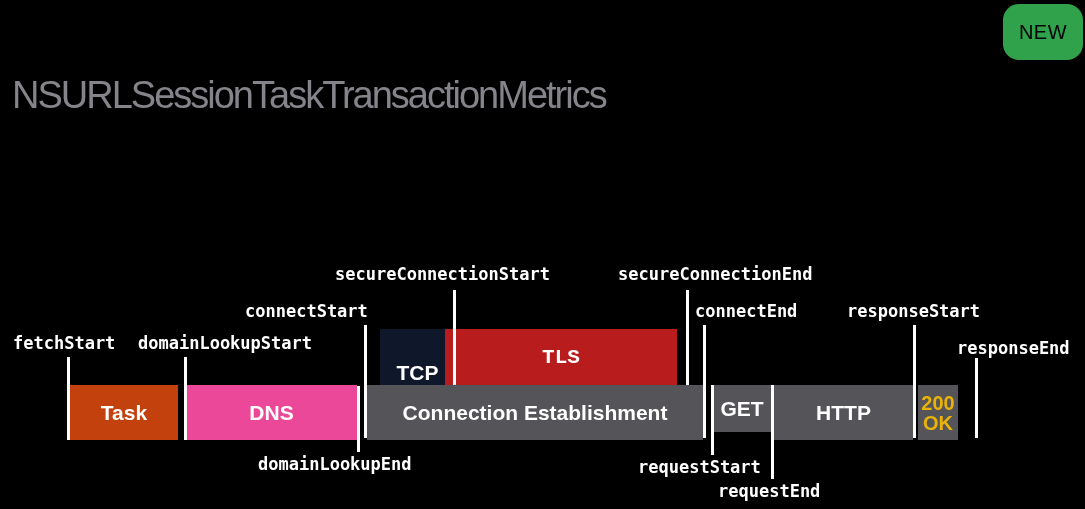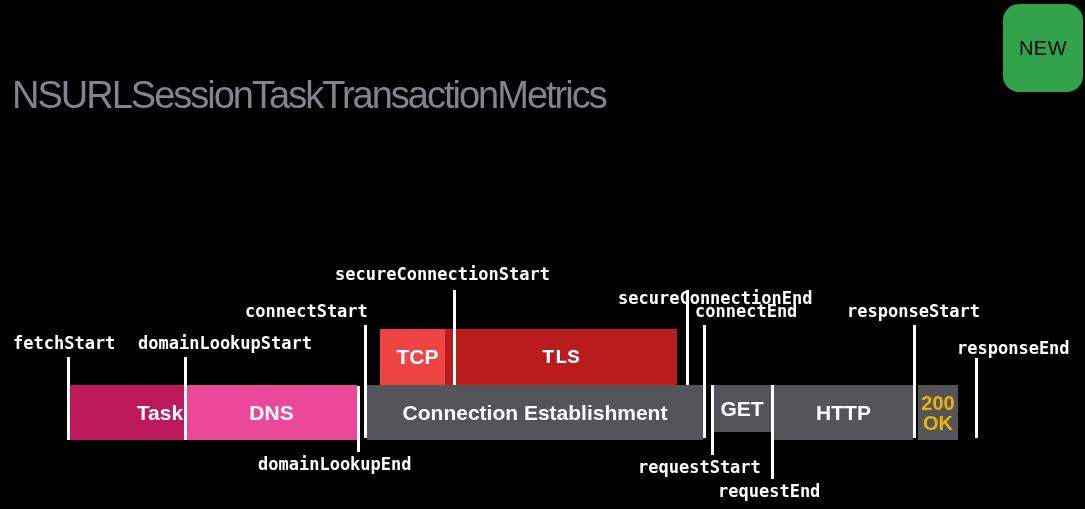"NEW" #new-badge { height: 88px -> 56px }
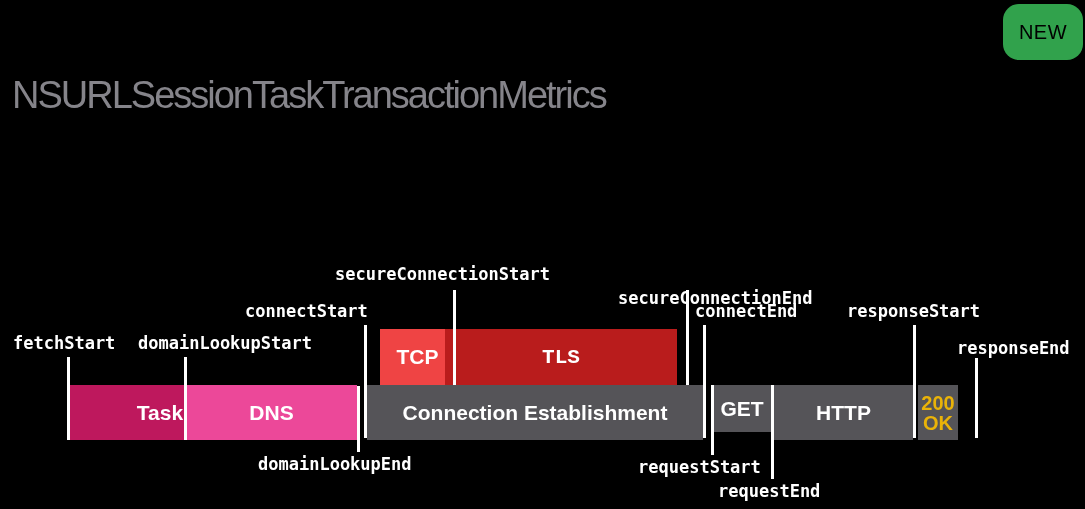"secureConnectionEnd" div.ev-label { margin-top: 24px -> none }
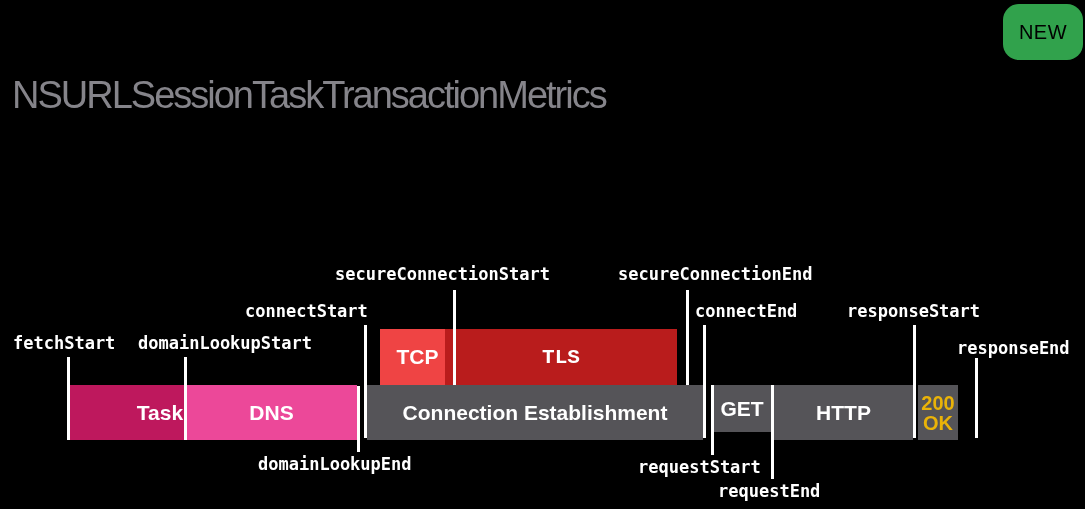"TCP" div.seg { align-items: none -> flex-end; background: #ef4444 -> #0f172a }
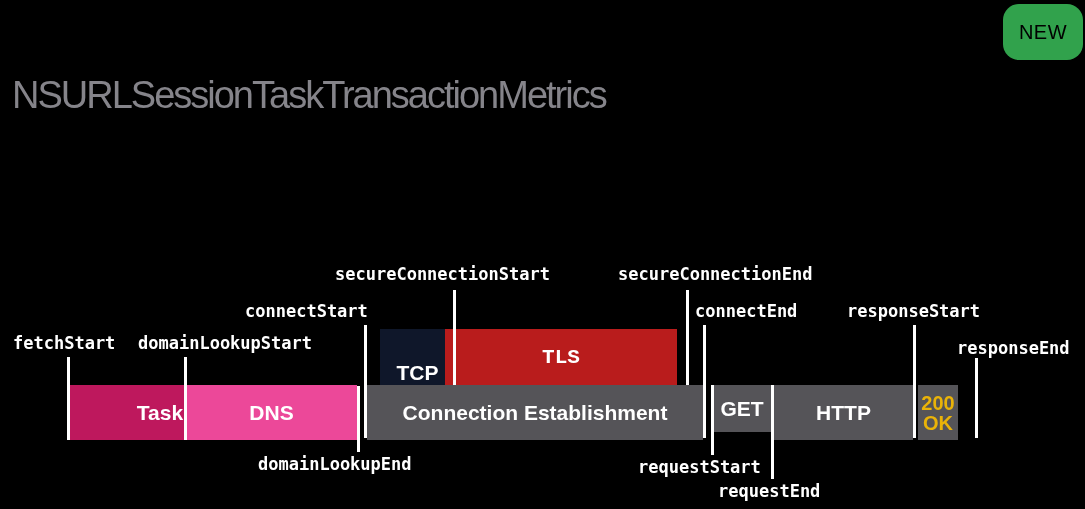"Task" div.seg { background: #be185d -> #c2410c; padding-left: 36px -> none }
